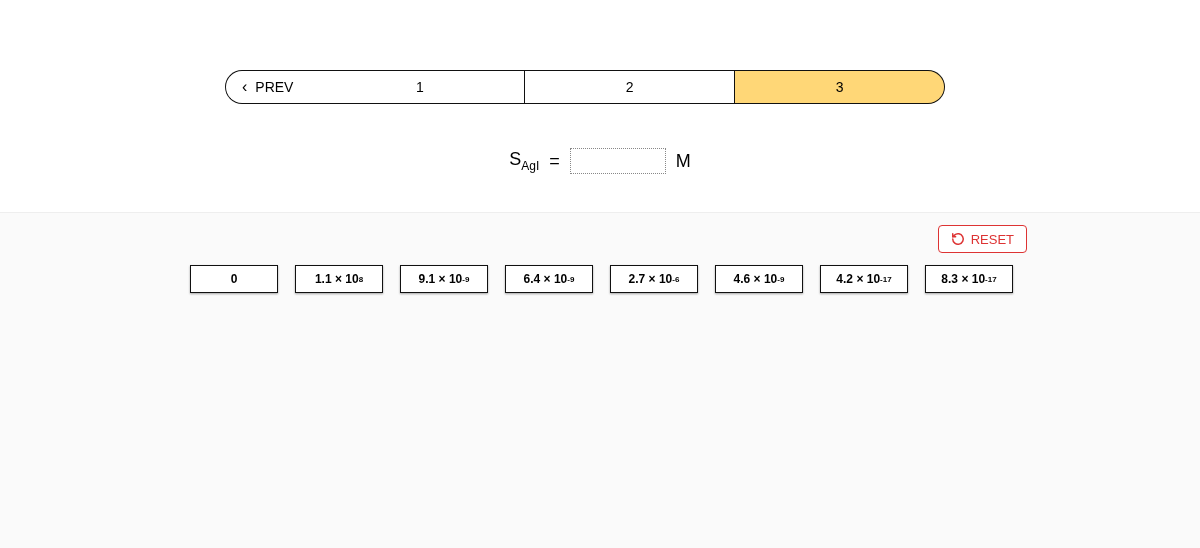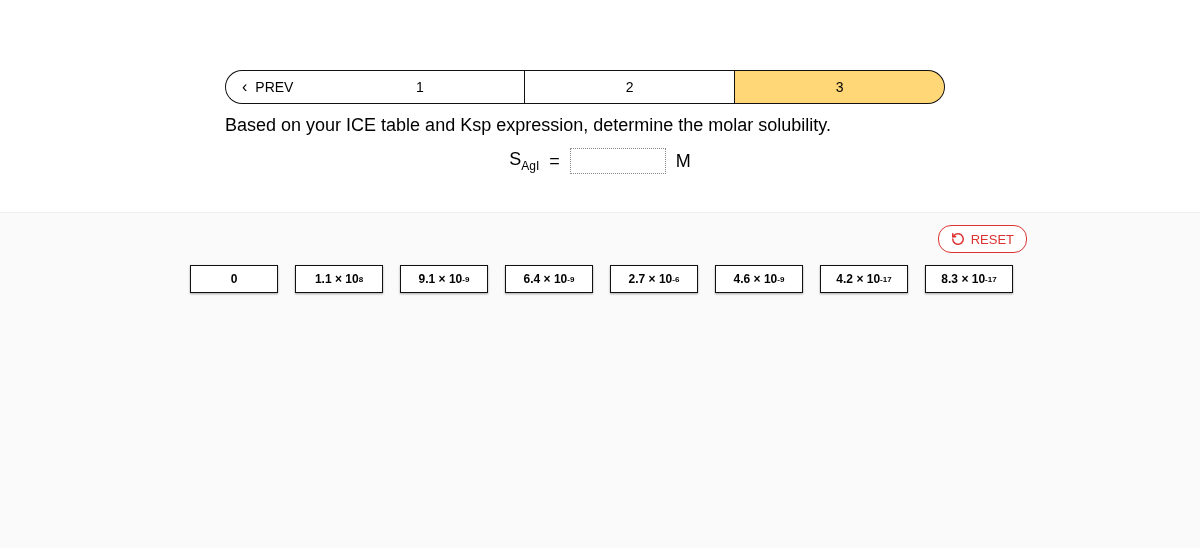"Based on your ICE table" div.instruction { html: <div>Based on your ICE table and Ksp expression, determine the molar solubility.</div> -> none }
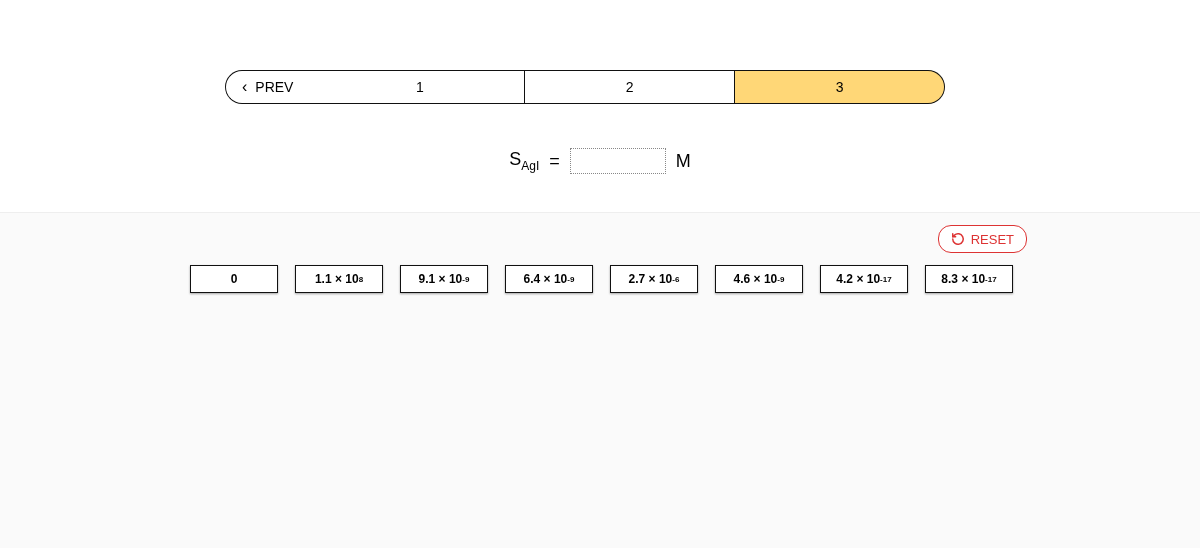"RESET" .reset-btn { border-radius: 13px -> 4px }
